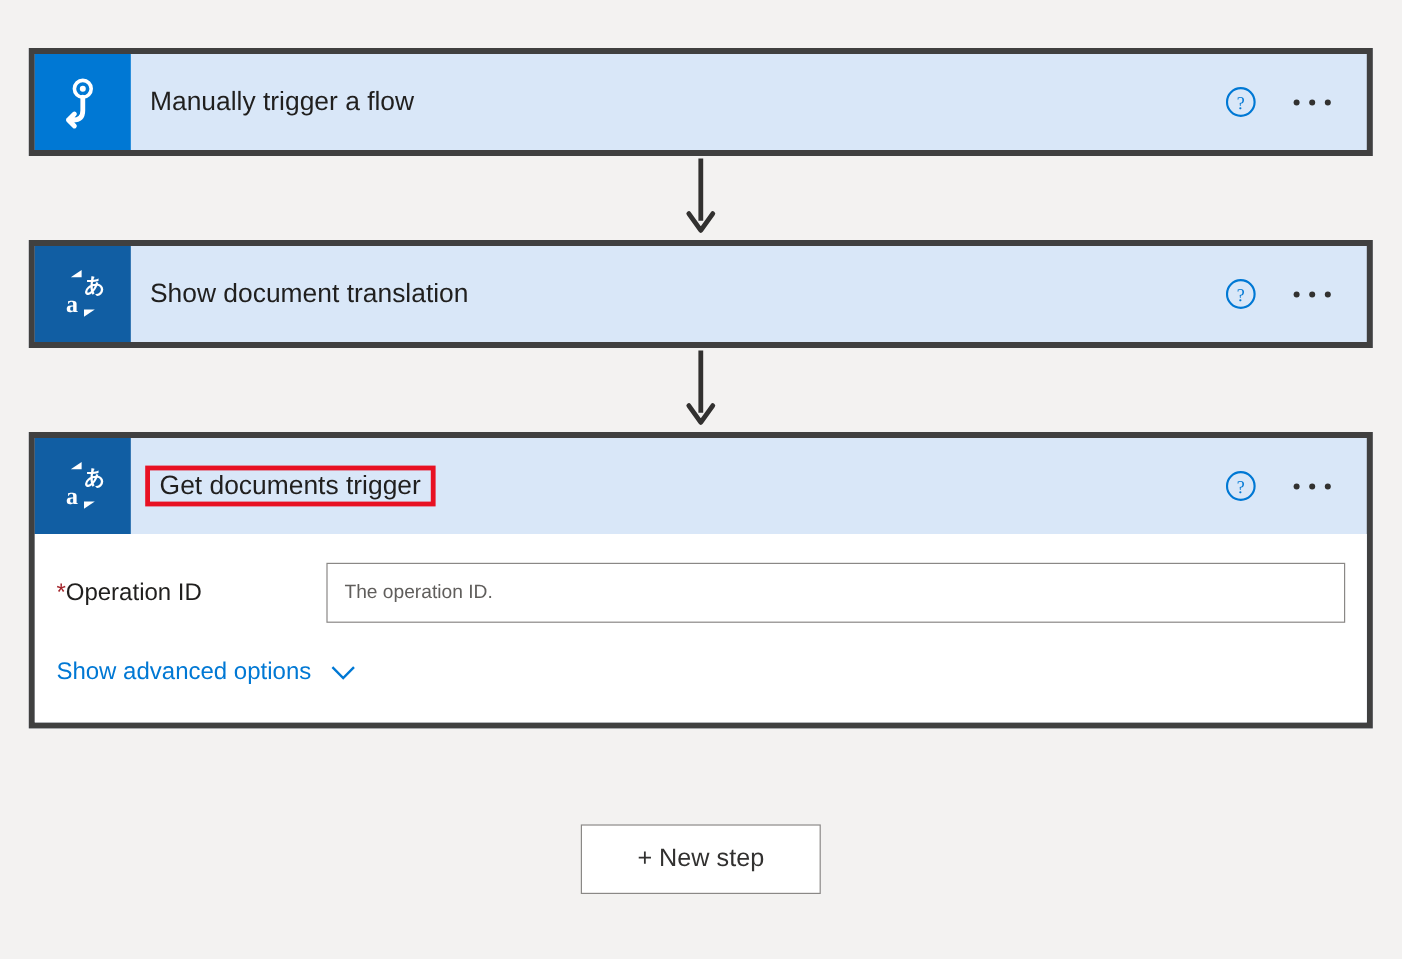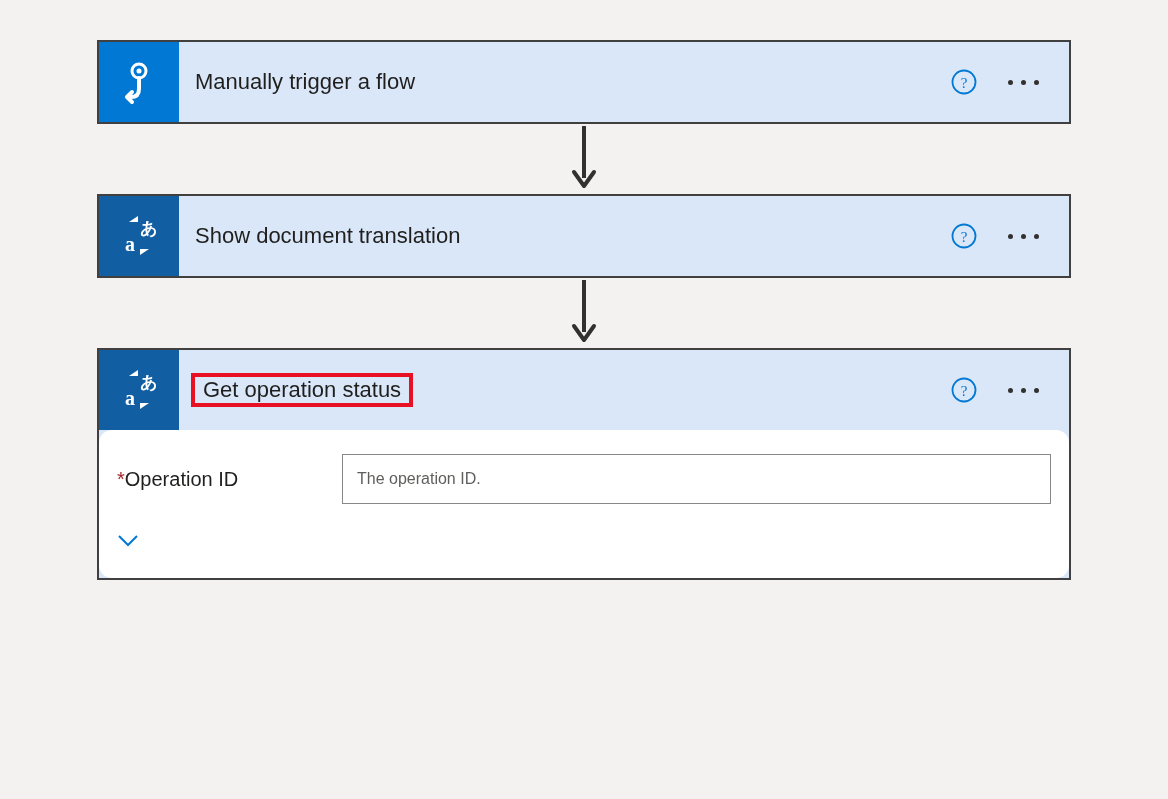"Manually trigger a flow" .card { border: 2px solid #404040 -> 5px solid #404040; width: 974px -> 1120px }
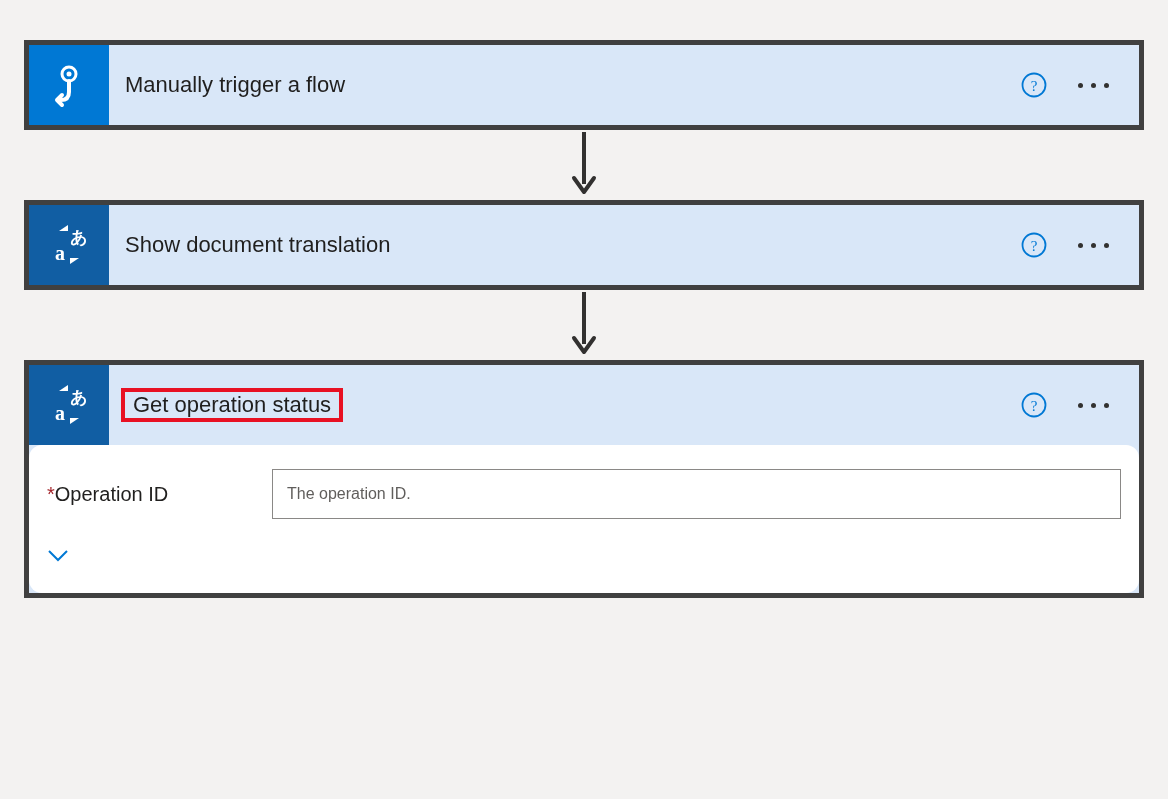"Get operation status" span.highlight-box { text: operation status -> documents trigger }
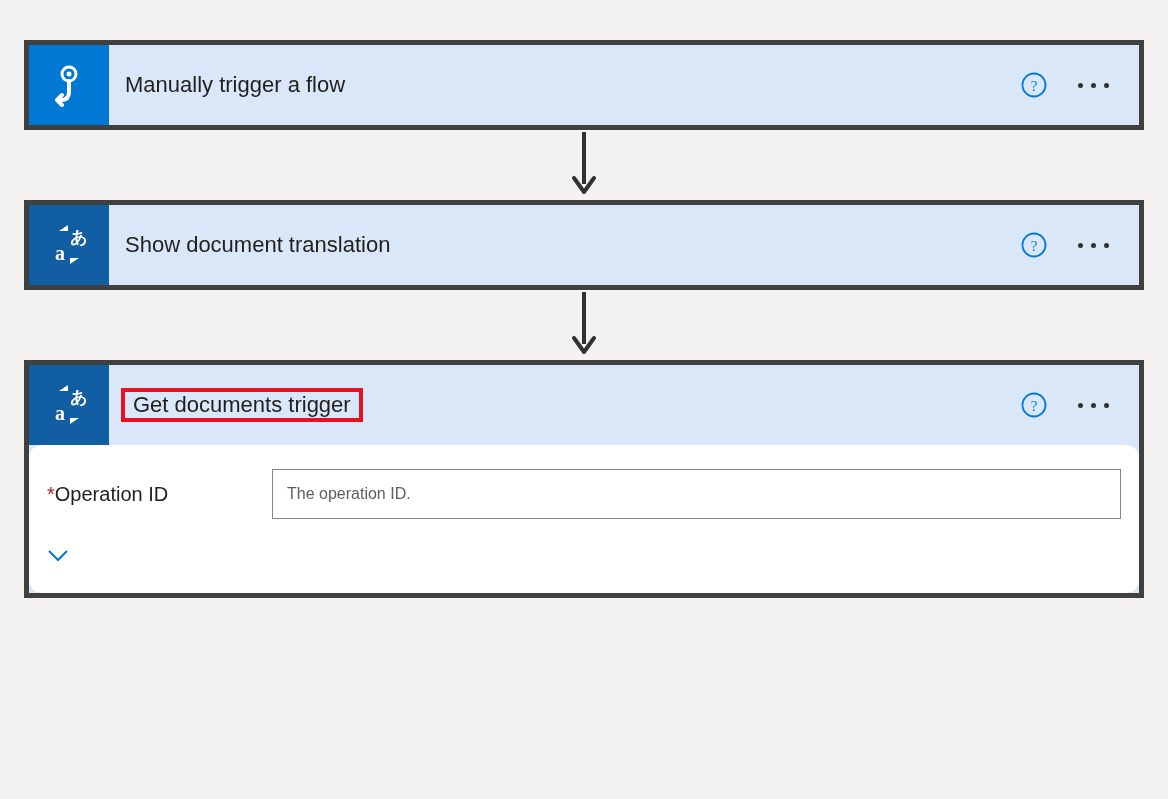"*Operation ID" .card-body { border-radius: 13px -> none }
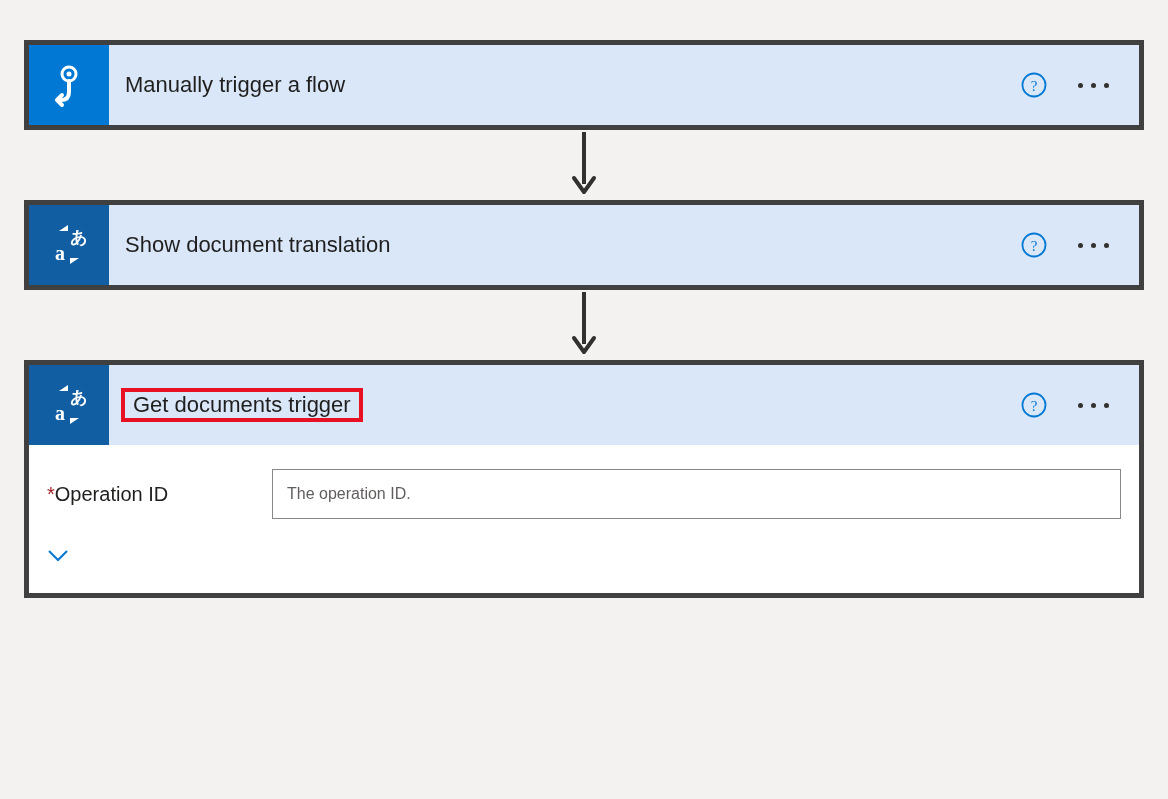"Show advanced options" span { html: none -> <span>Show advanced options</span> }
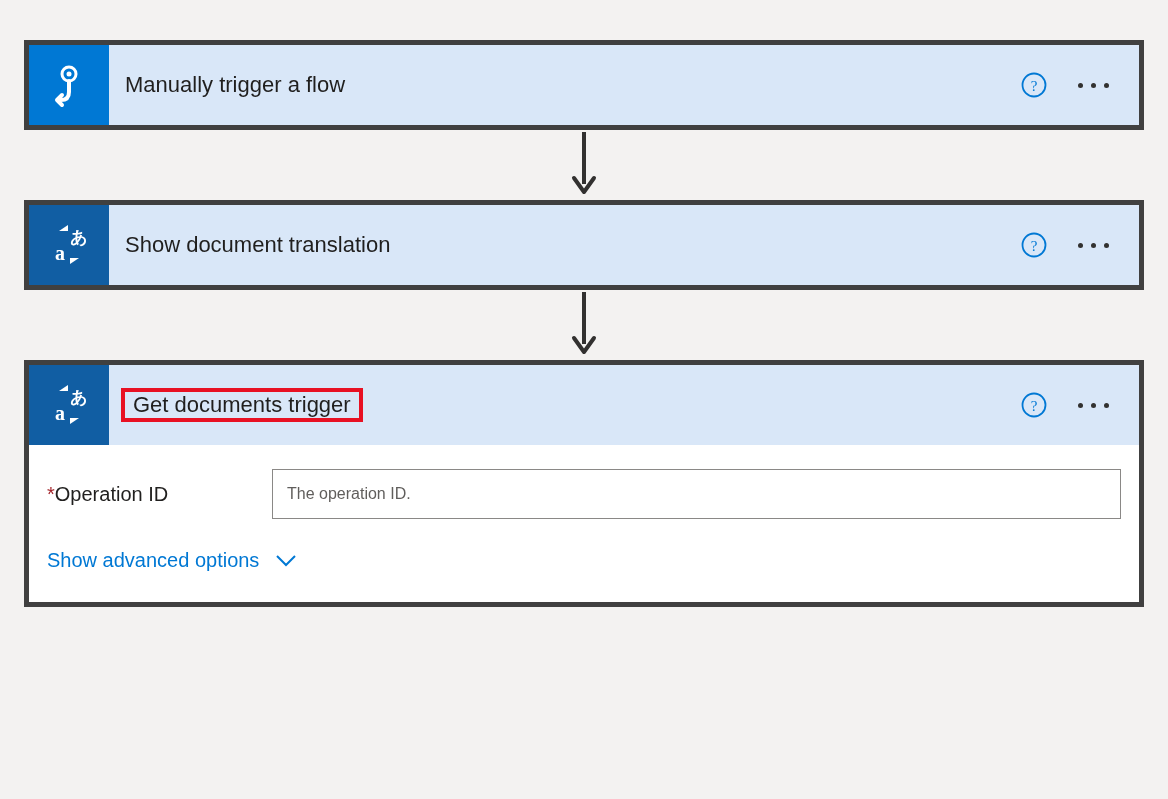"+ New step" button.btn { html: none -> <button>+ New step</button> }
